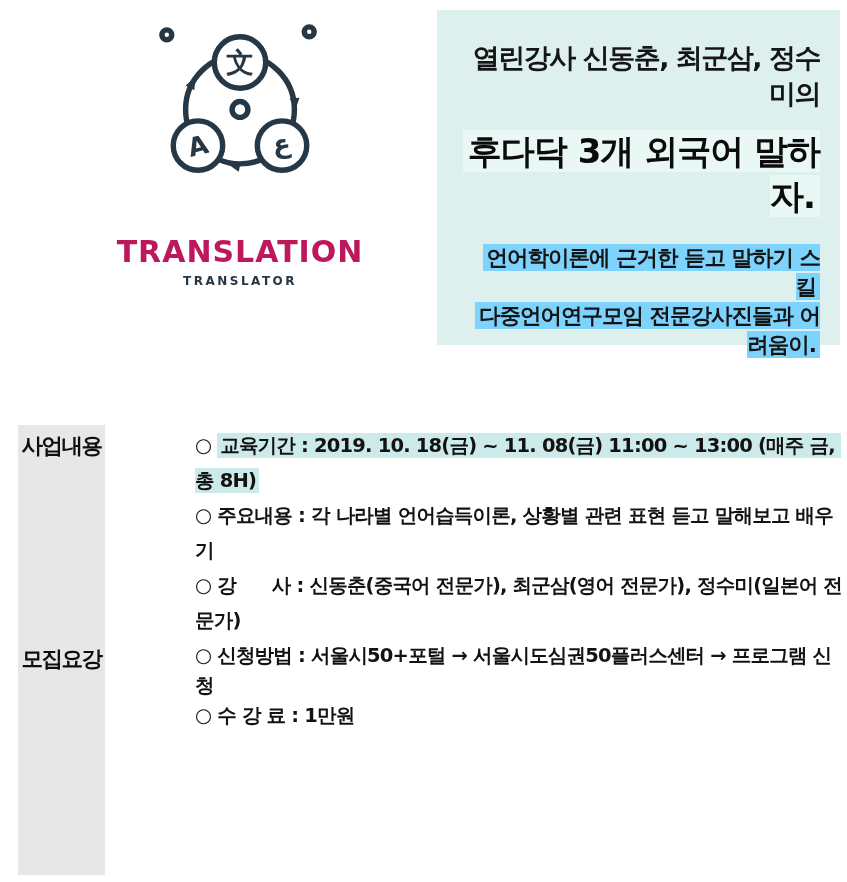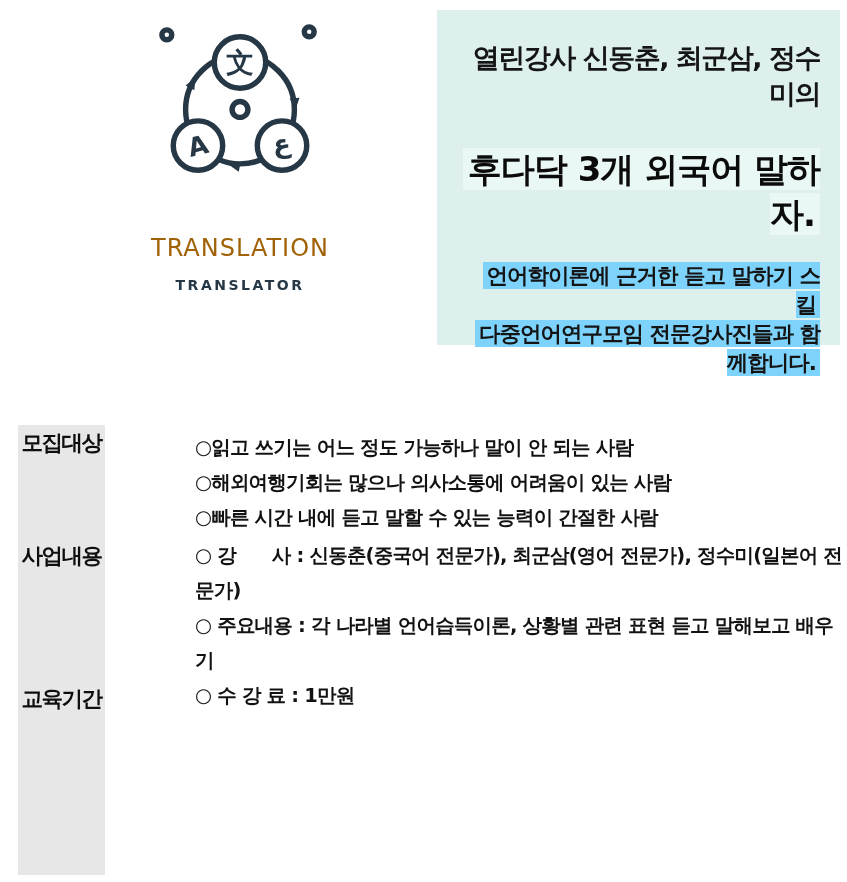"후다닥 3개 외국어 말하자." .banner-title { margin-top: 35px -> 17px }
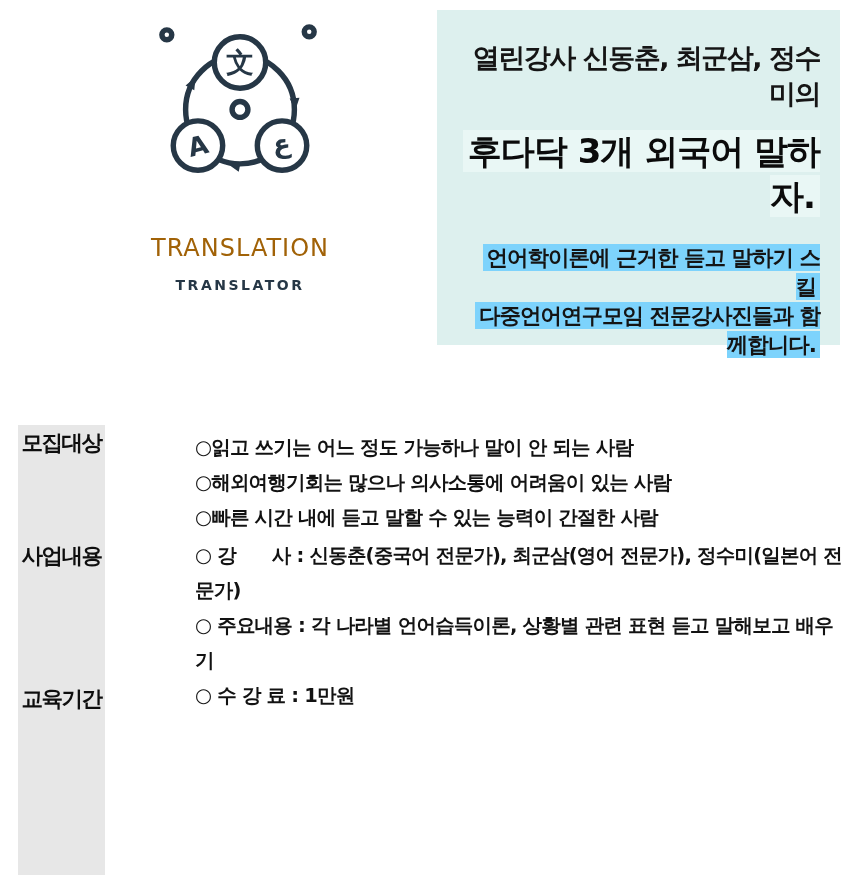"TRANSLATION" .logo-title { color: #a16207 -> #be185d; font-size: 24px -> 30px; font-weight: normal -> bold }
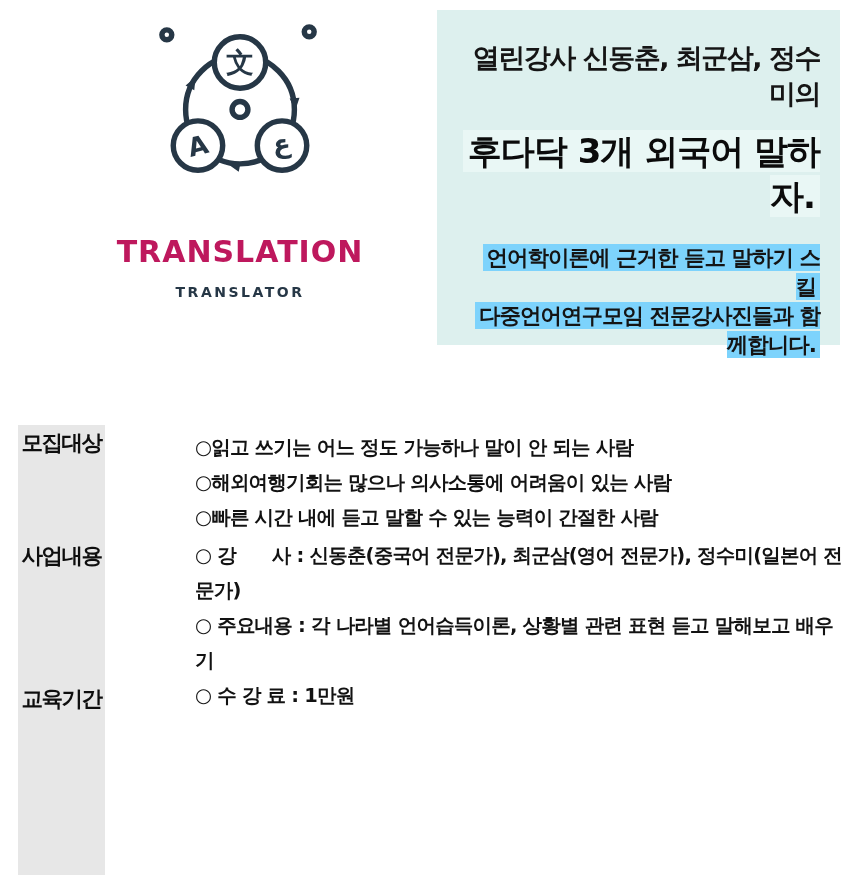"TRANSLATOR" .logo-sub { font-size: 14px -> 12px; margin-top: 15px -> 5px }
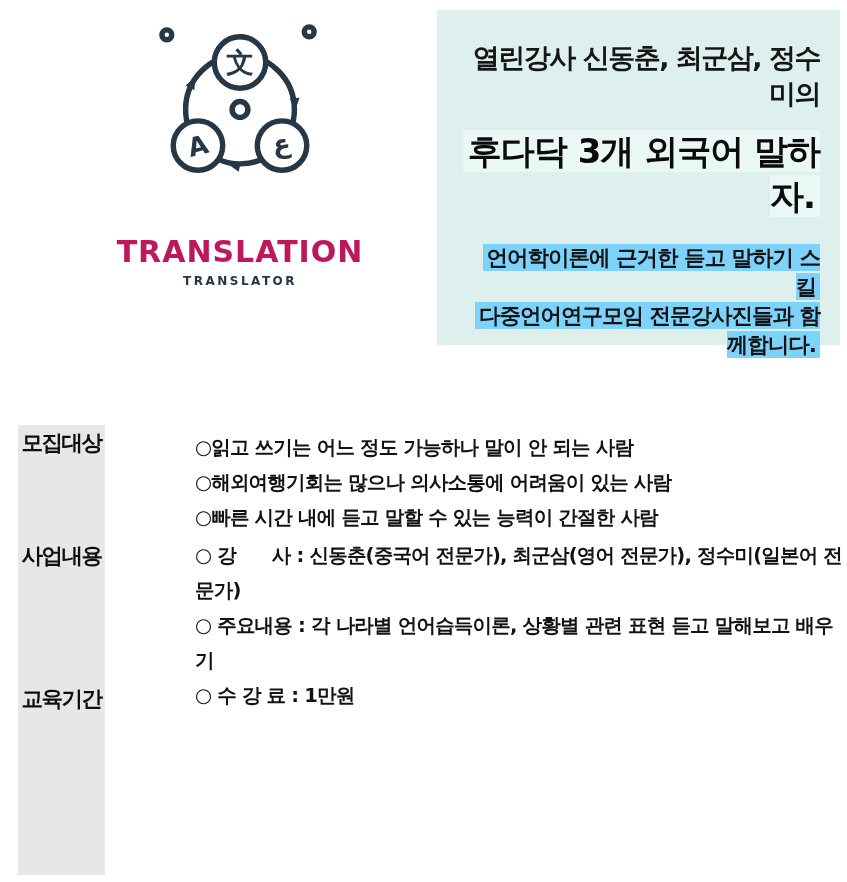"다중언어연구모임 전문강사진들과 함께합니다." span.band { text: 함께합니다 -> 어려움이 }
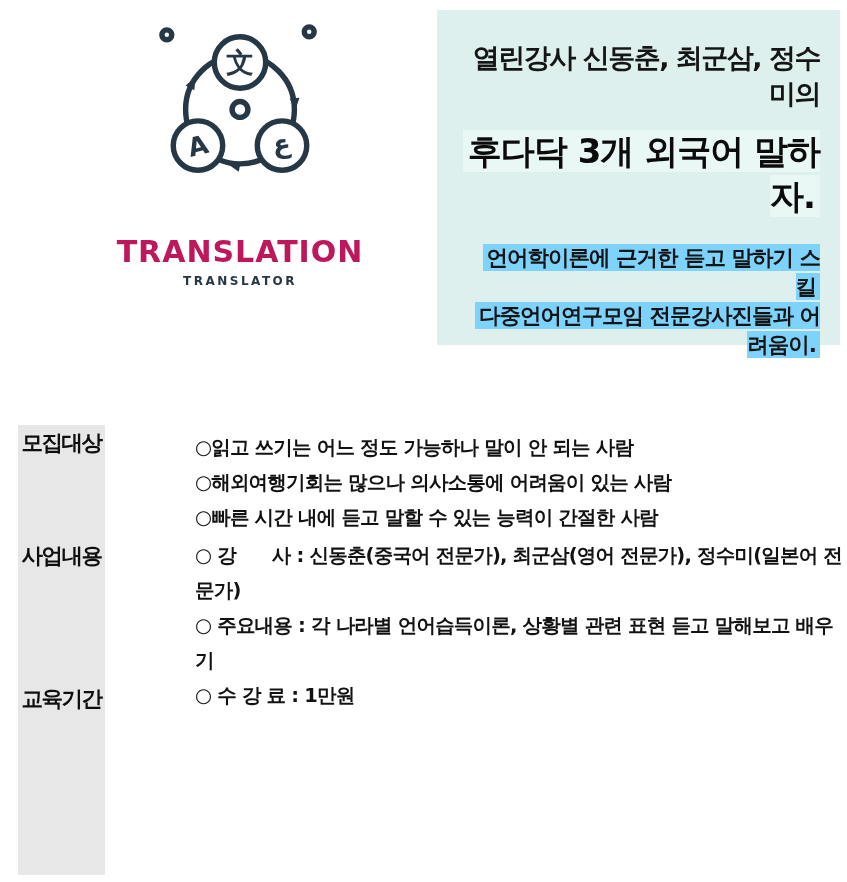"모집대상" div.sect { html: <div> <div>모집대상</div> <div><span>○읽고 쓰기는 어느 정도 가능하나 말이 안 되는 사람</span></div> <div><span>○해외여행기회는 많으나 의사소통에 어려움이 있는 사람</span></div> <div><span>○빠른 시간 내에 듣고 말할 수 있는 능력이 간절한 사람</span></div> </div> -> none }
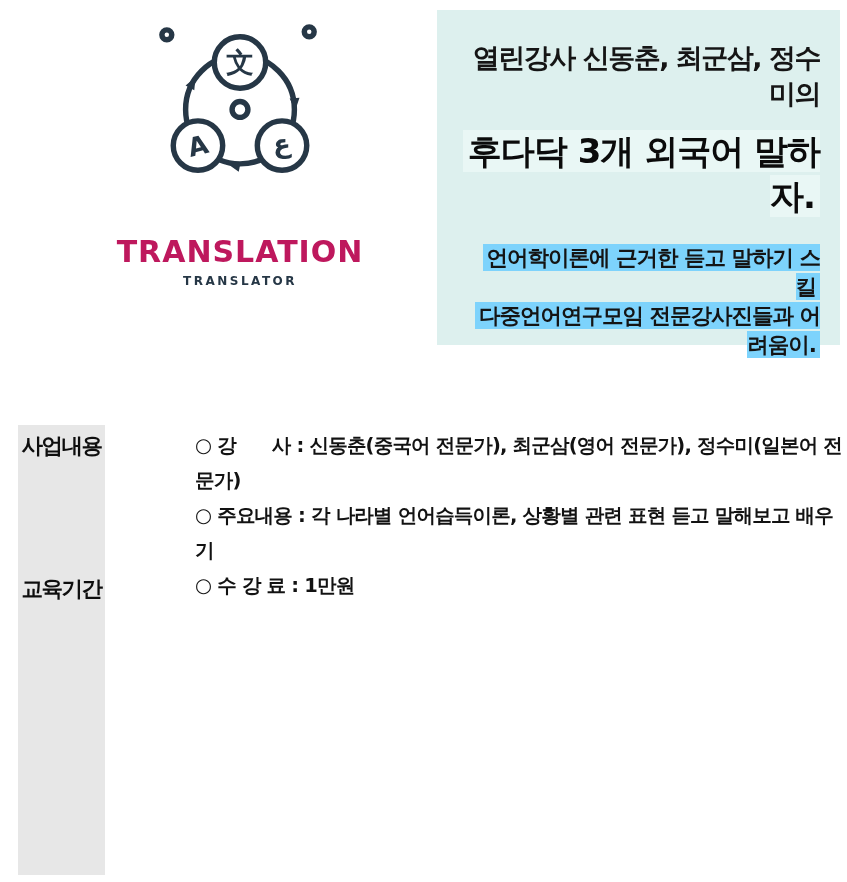"○ 교육기간 : 2019. 10." div.t-line { html: none -> <div><span>○ </span><span>교육기간 : 2019. 10. 18(금) ~ 11. 08(금) 11:00 ~ 13:00 (매주 금, 총 8H)</span></div> }
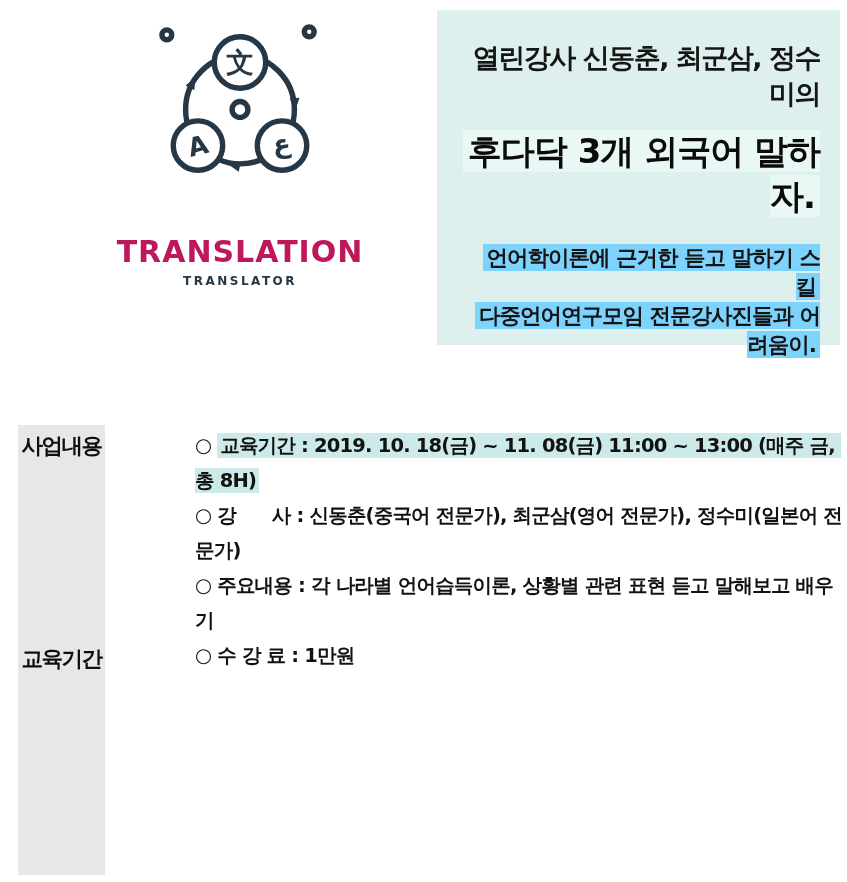"○ 강 사 : 신동춘(중국어" div.t-line { order: before "○ 주요내용 : 각 나라별" -> after "○ 주요내용 : 각 나라별" }
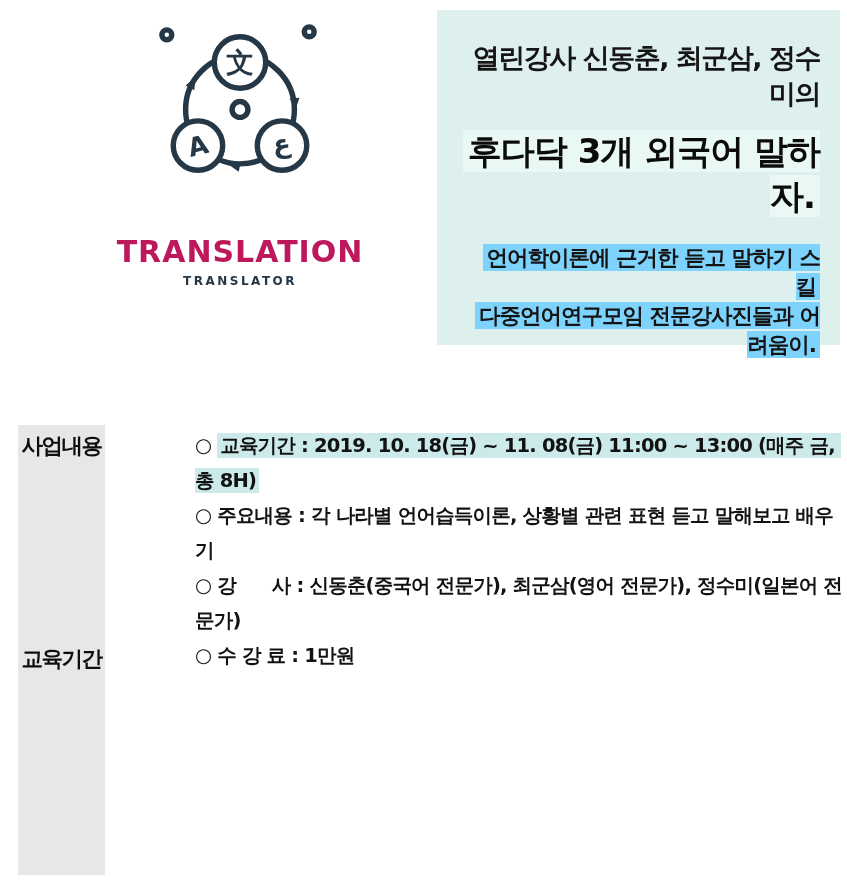"교육기간" div.sect-label { text: 교육기간 -> 모집요강 }
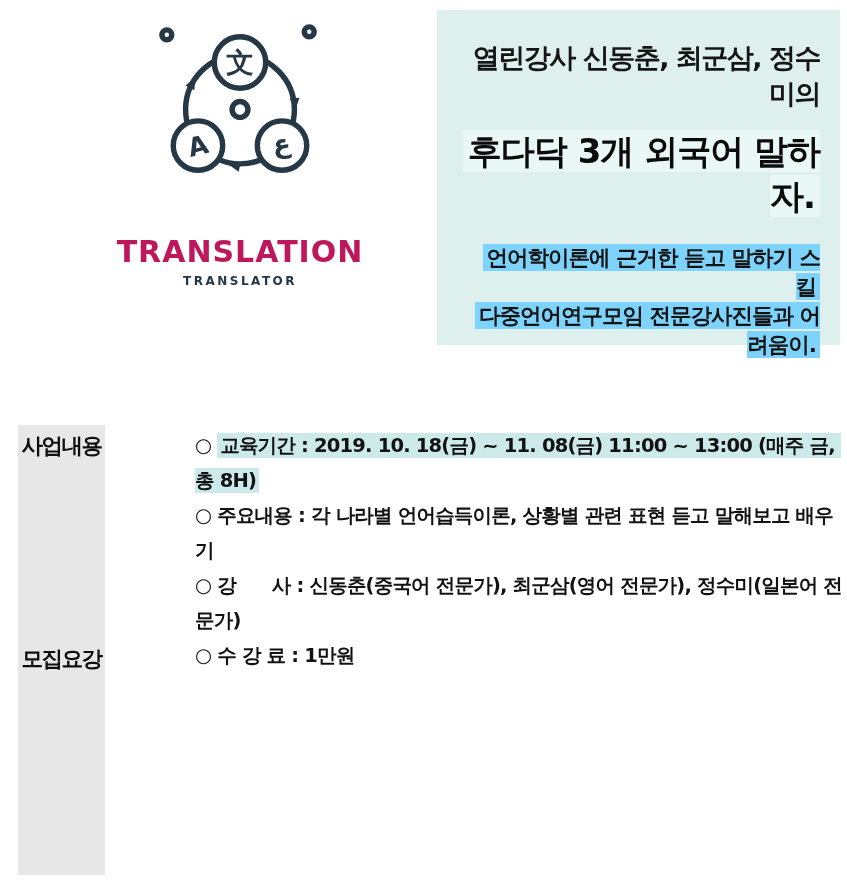"○ 신청방법 : 서울시50+포털 →" div.t-line { html: none -> <div><span>○ 신청방법 : 서울시50+포털 → 서울시도심권50플러스센터 → 프로그램 신청</span></div> }
